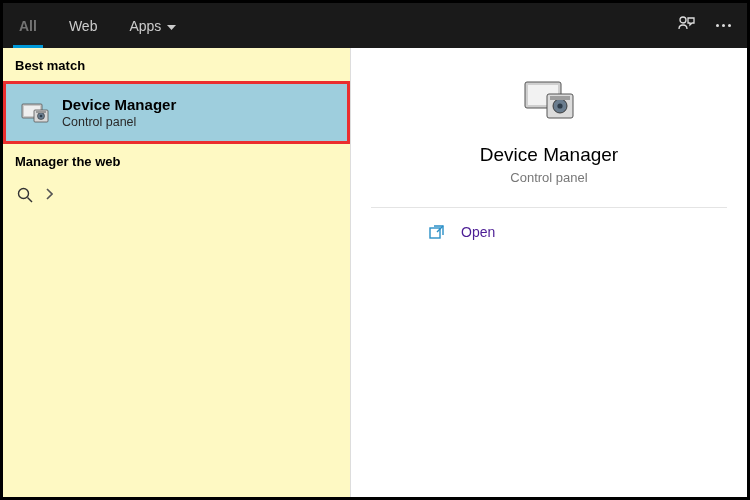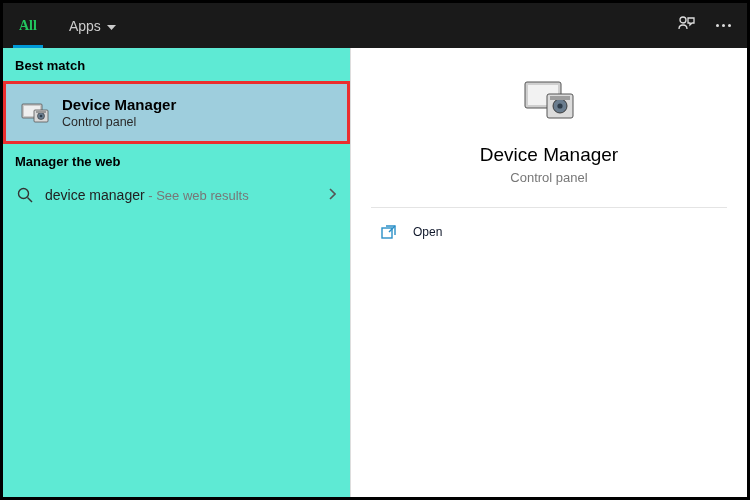"All" .tab.active { color: #22c55e -> #737373; font-family: Liberation Serif, serif -> none }
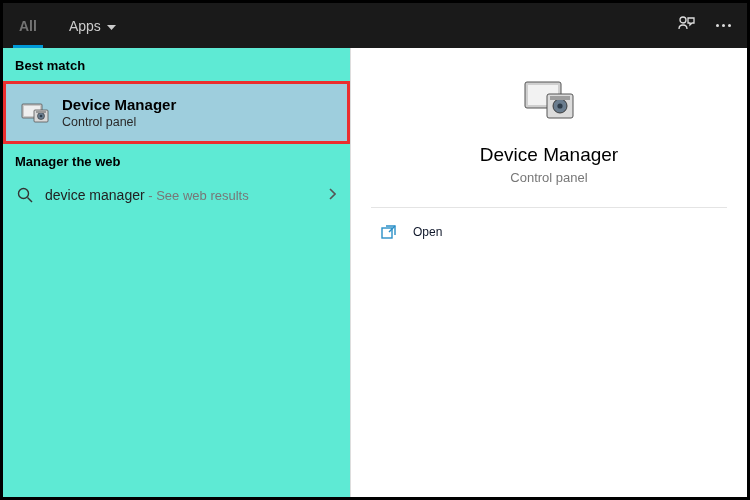"Web" div.tab { html: none -> <div>Web</div> }
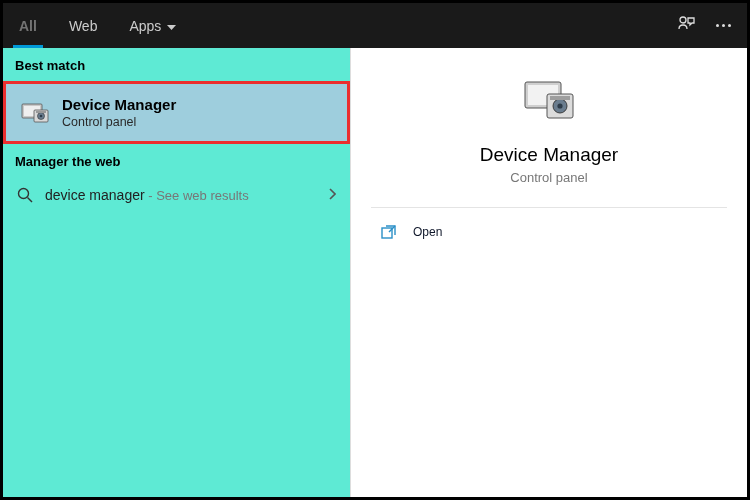"Best match" .left { background: #5eead4 -> #fef9c3 }
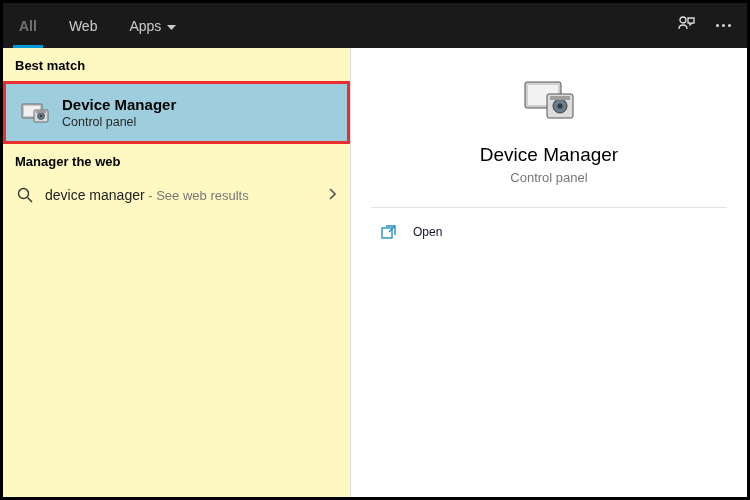"device manager - See web" span.web-text { html: <span> <span>device manager</span><span> - See web results</span> </span> -> none }
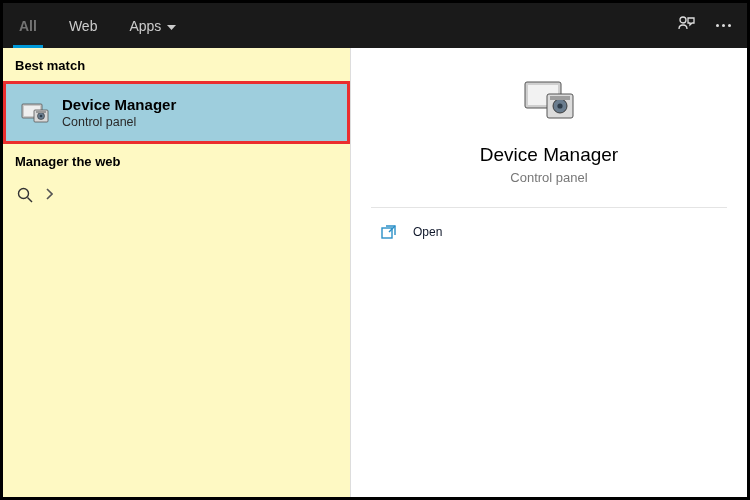"Open" .open-row { color: #0f172a -> #4c1d95; font-size: 12px -> 14px; margin-left: none -> 48px }
